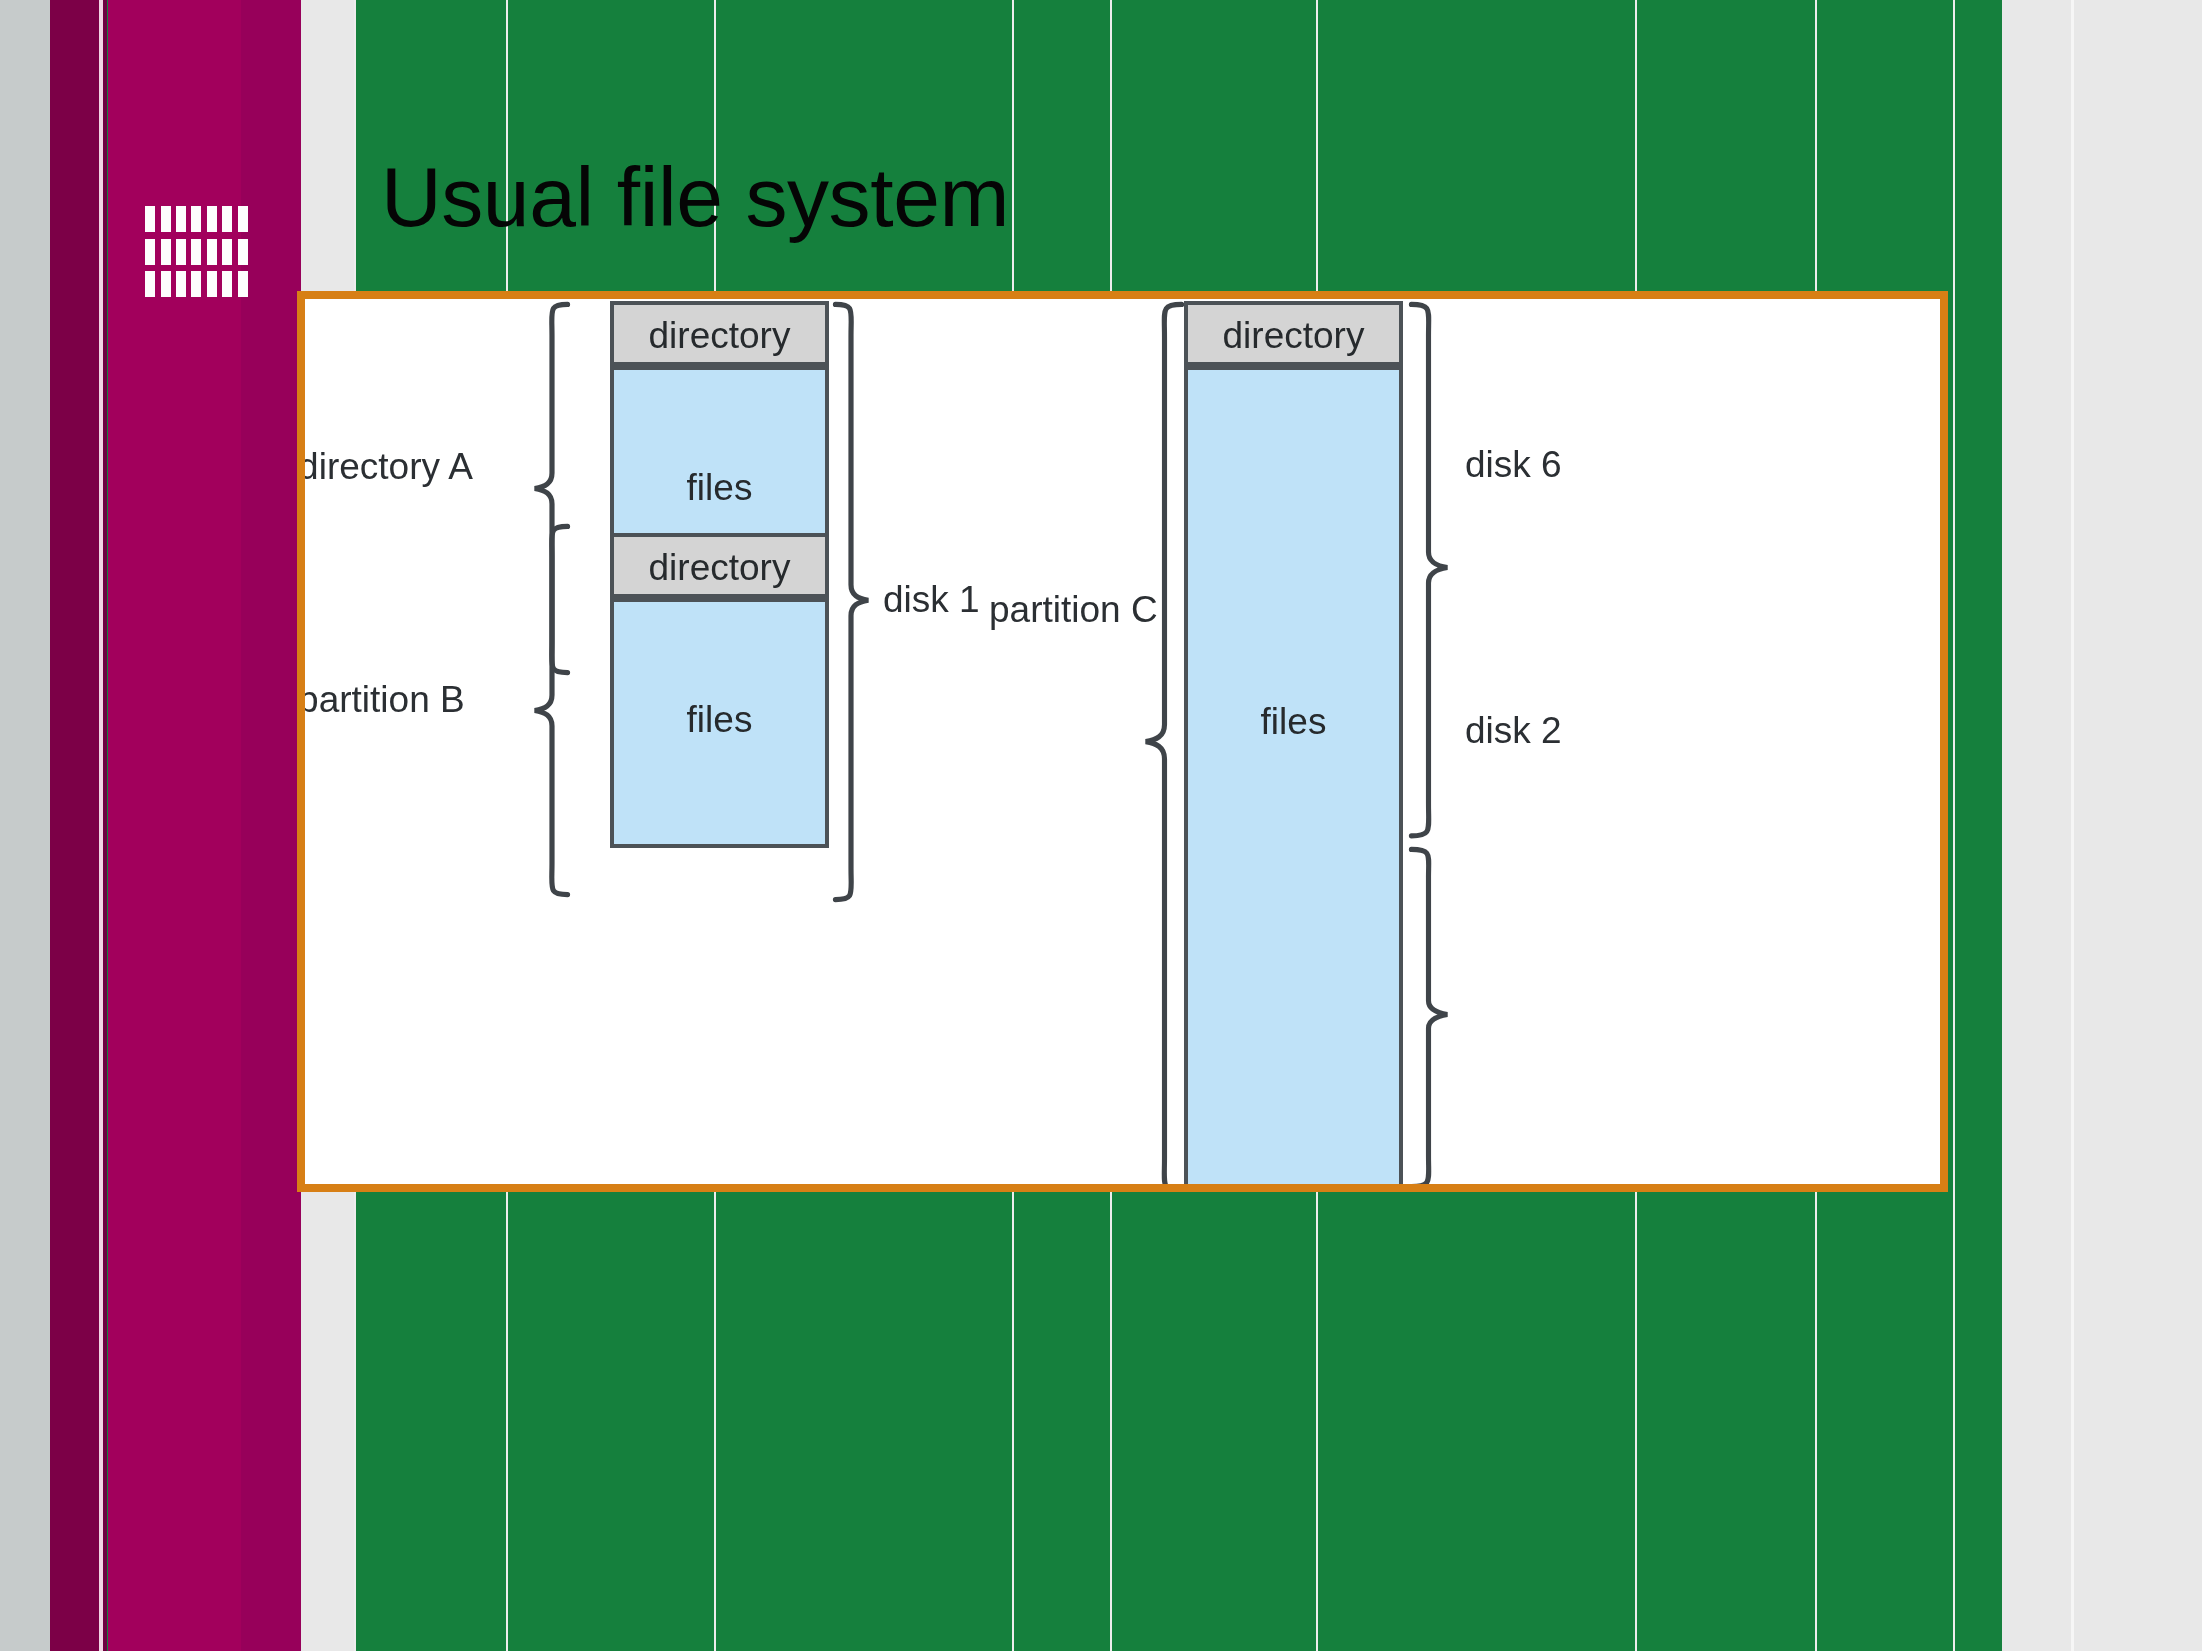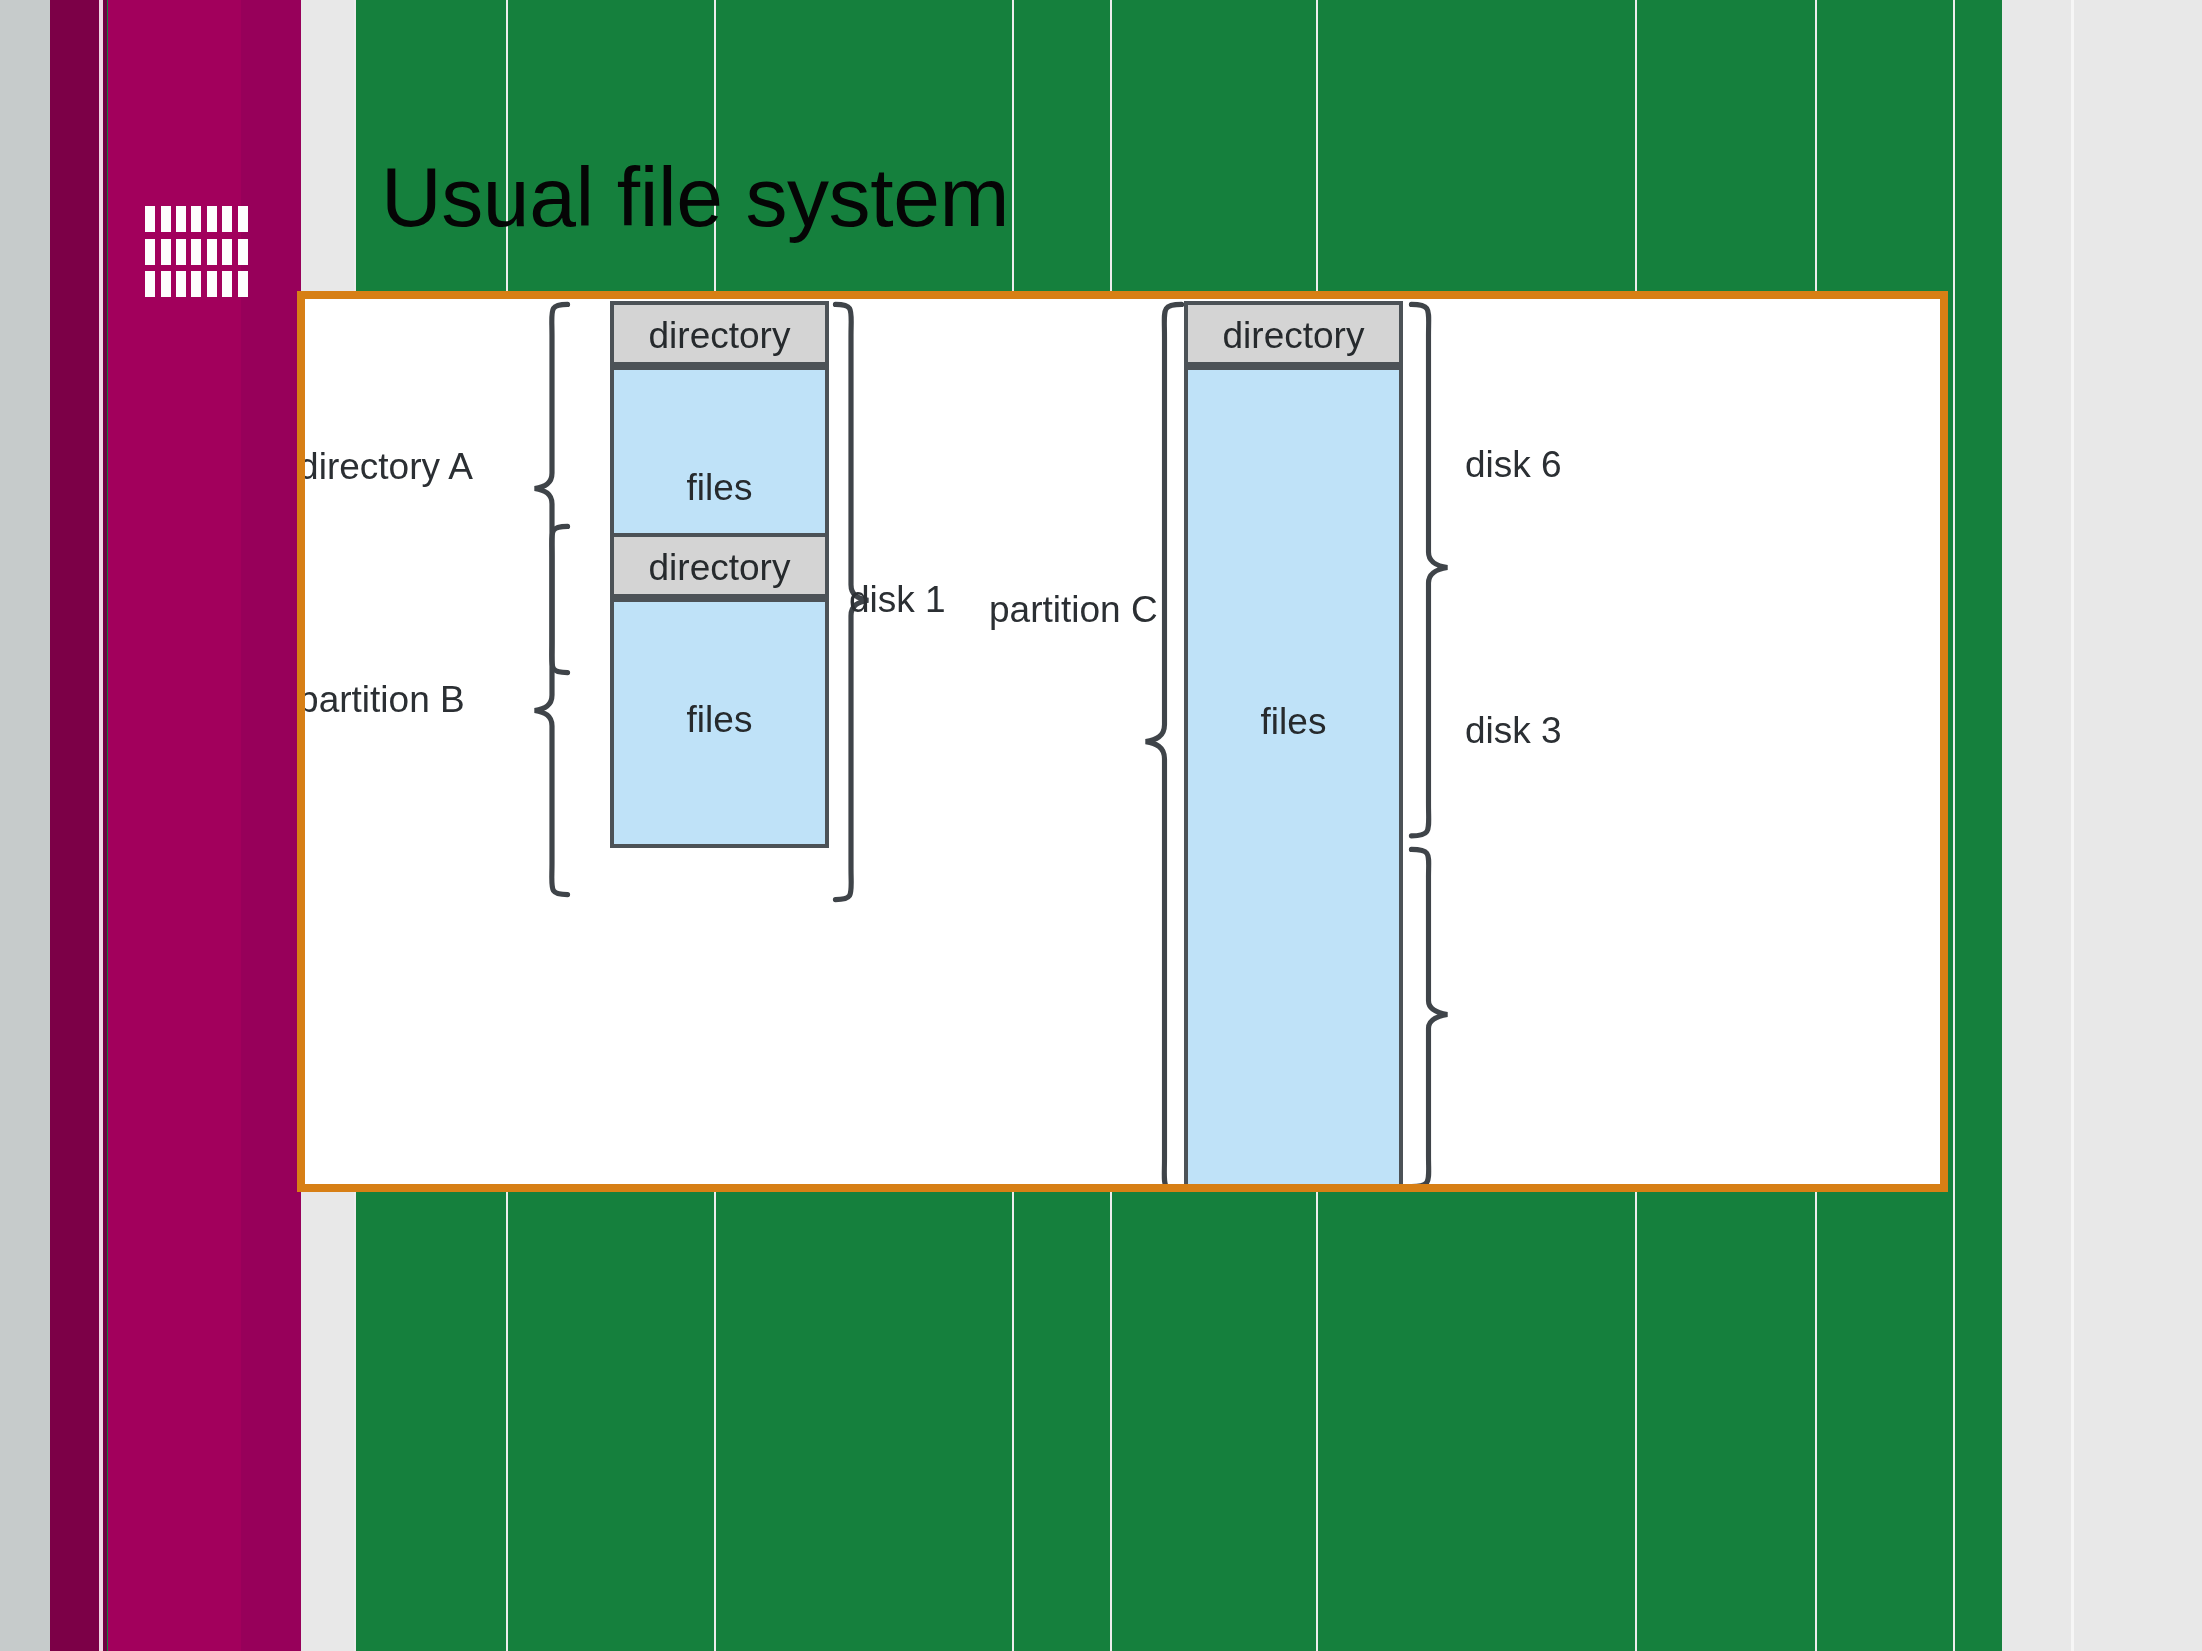"disk 1" div.fig-text { left: 544px -> 578px }
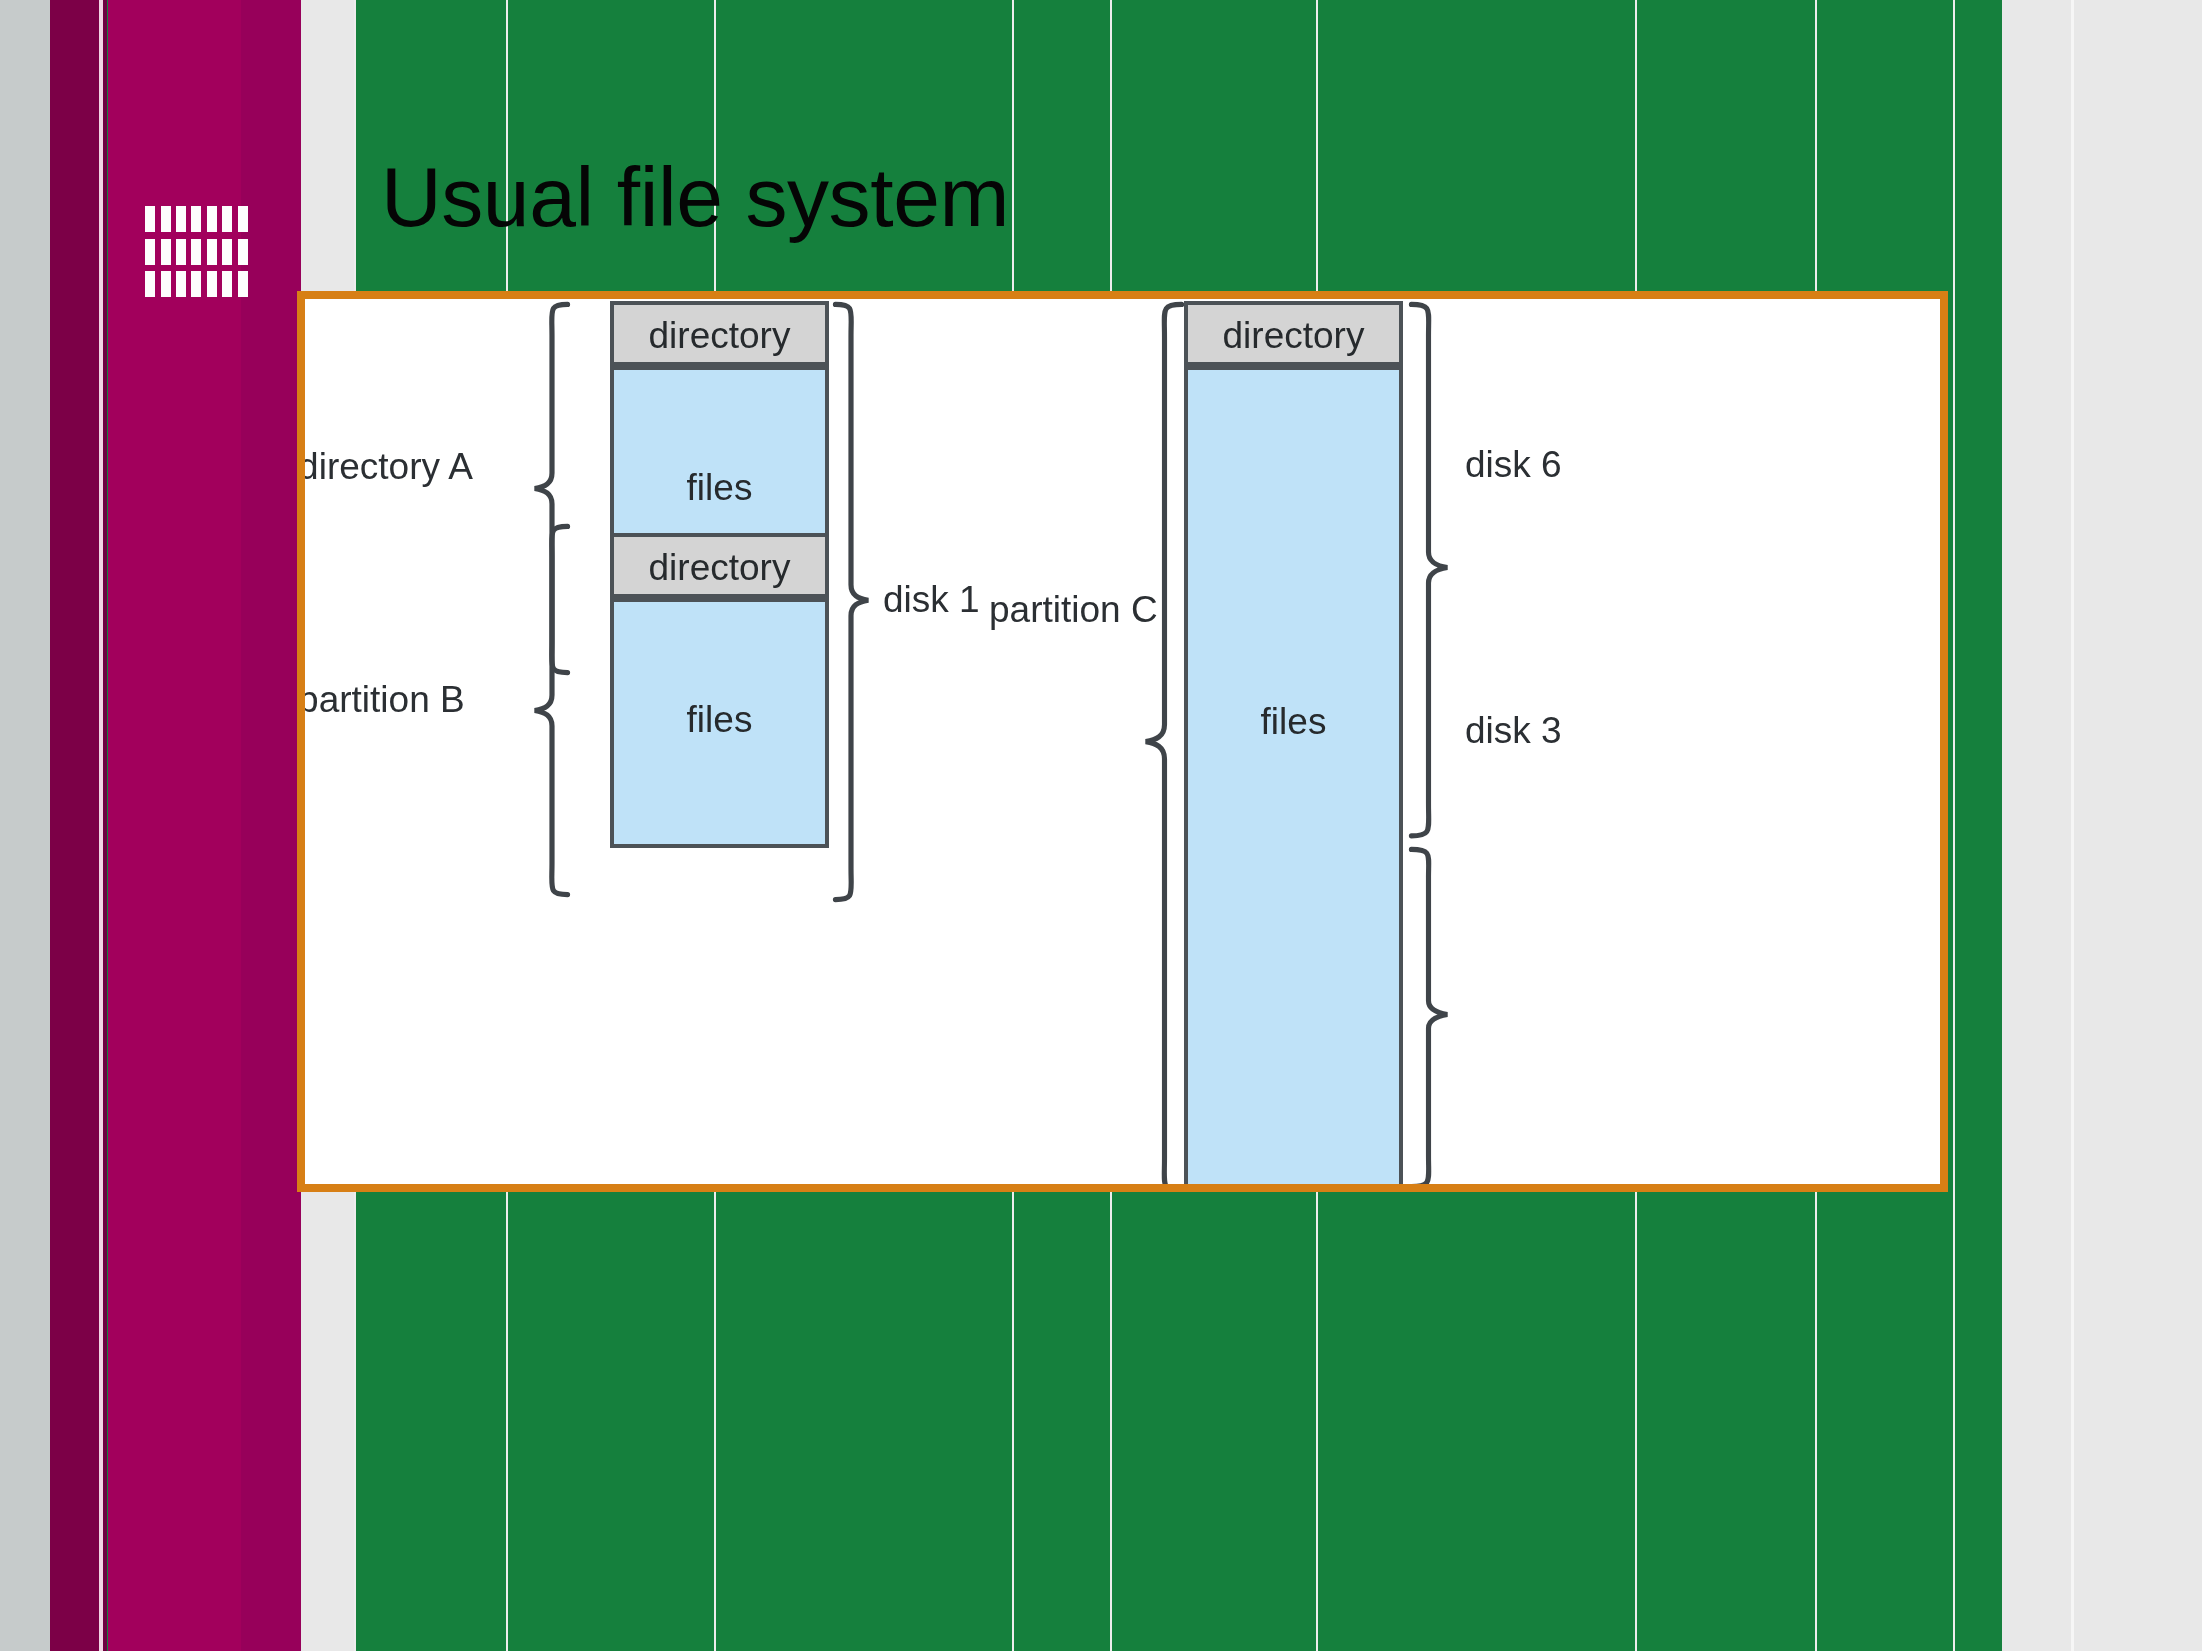"disk 3" div.fig-text { text: 3 -> 2 }
